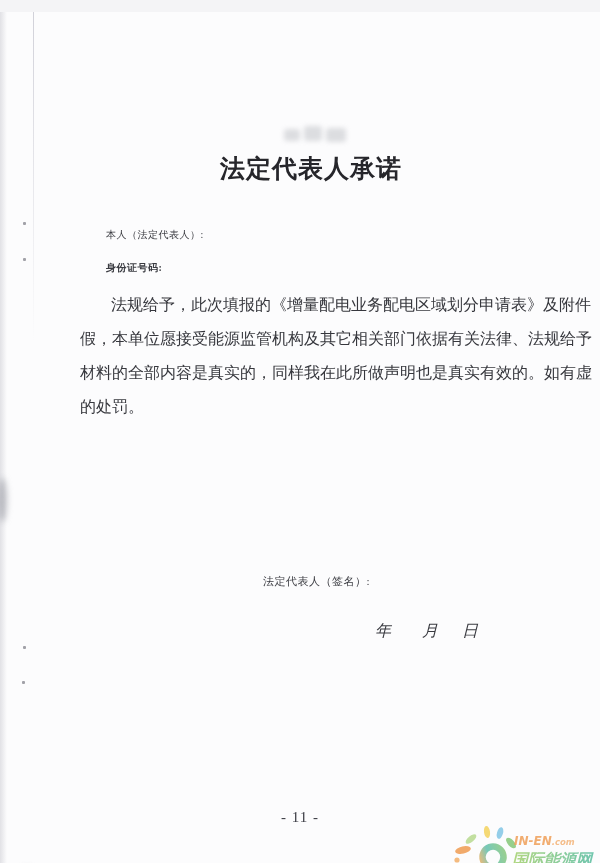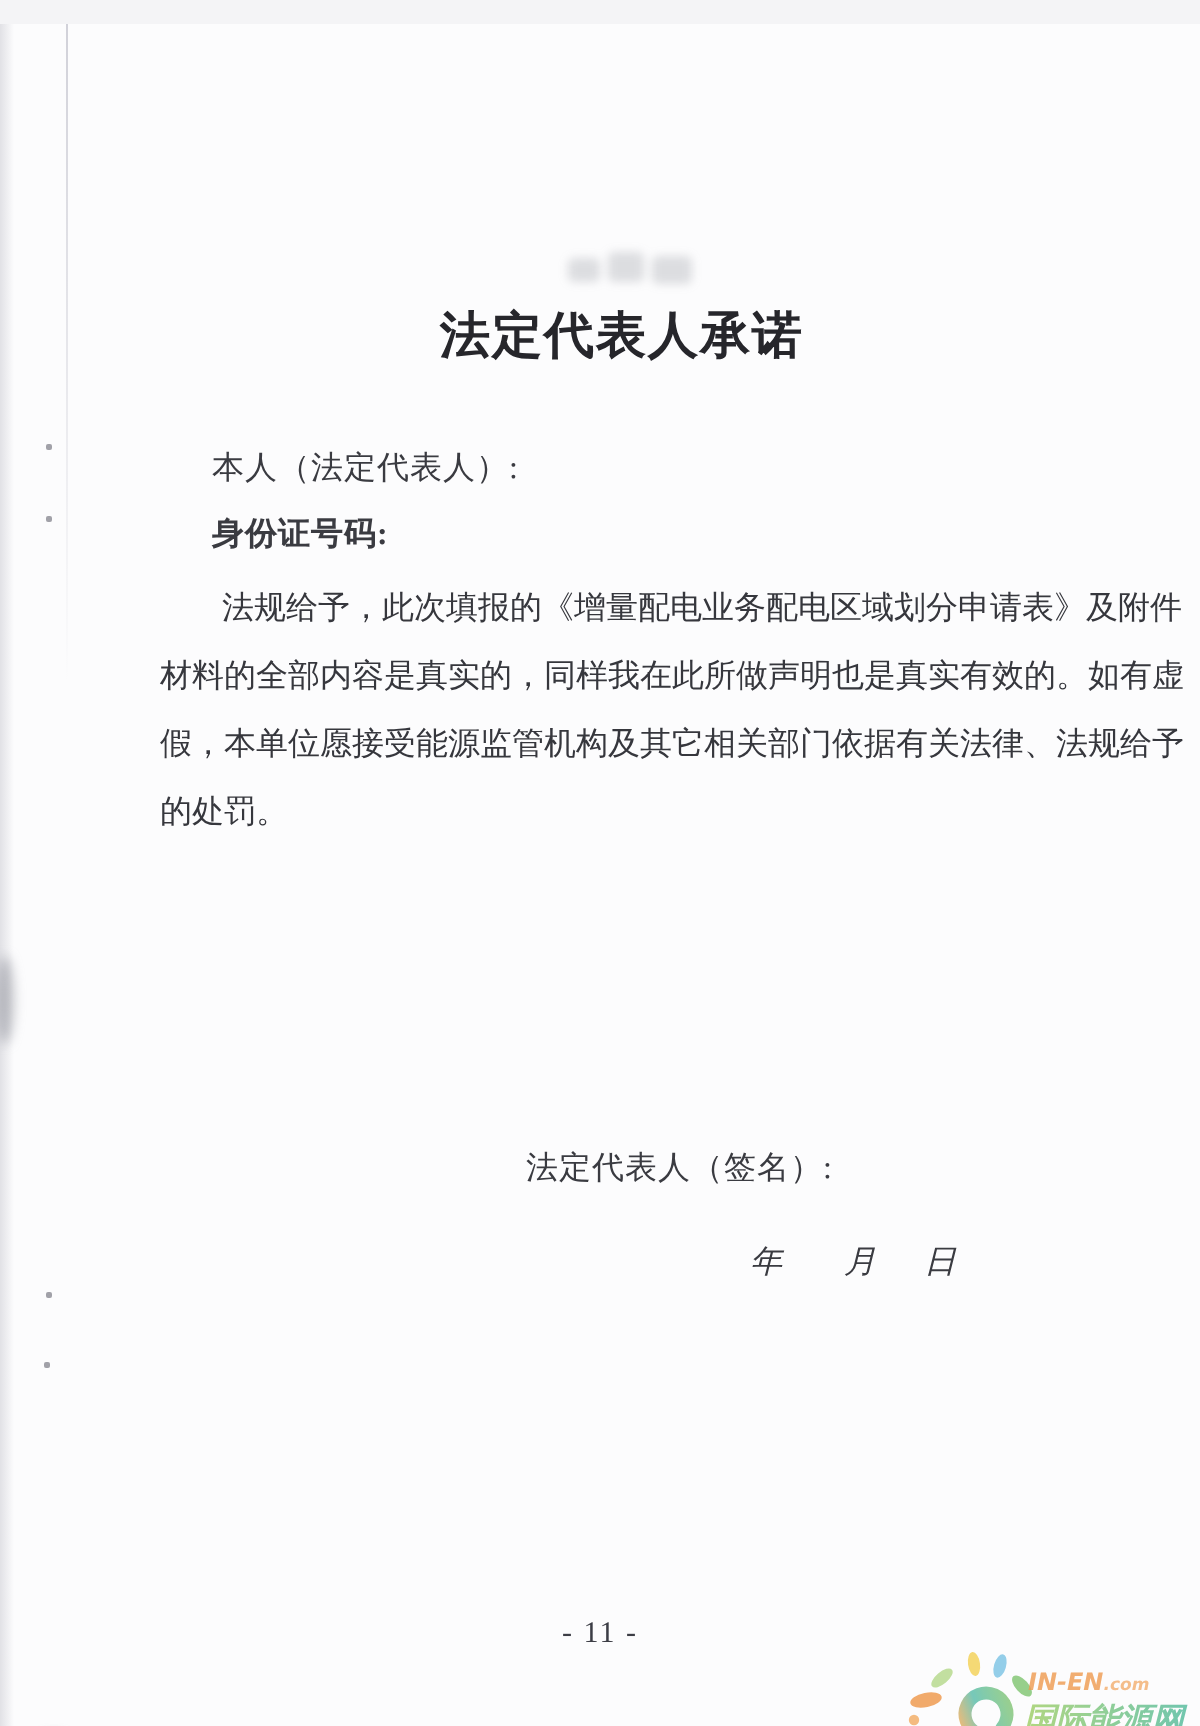"本人（法定代表人）:" .field-line { font-size: 16px -> 10px }
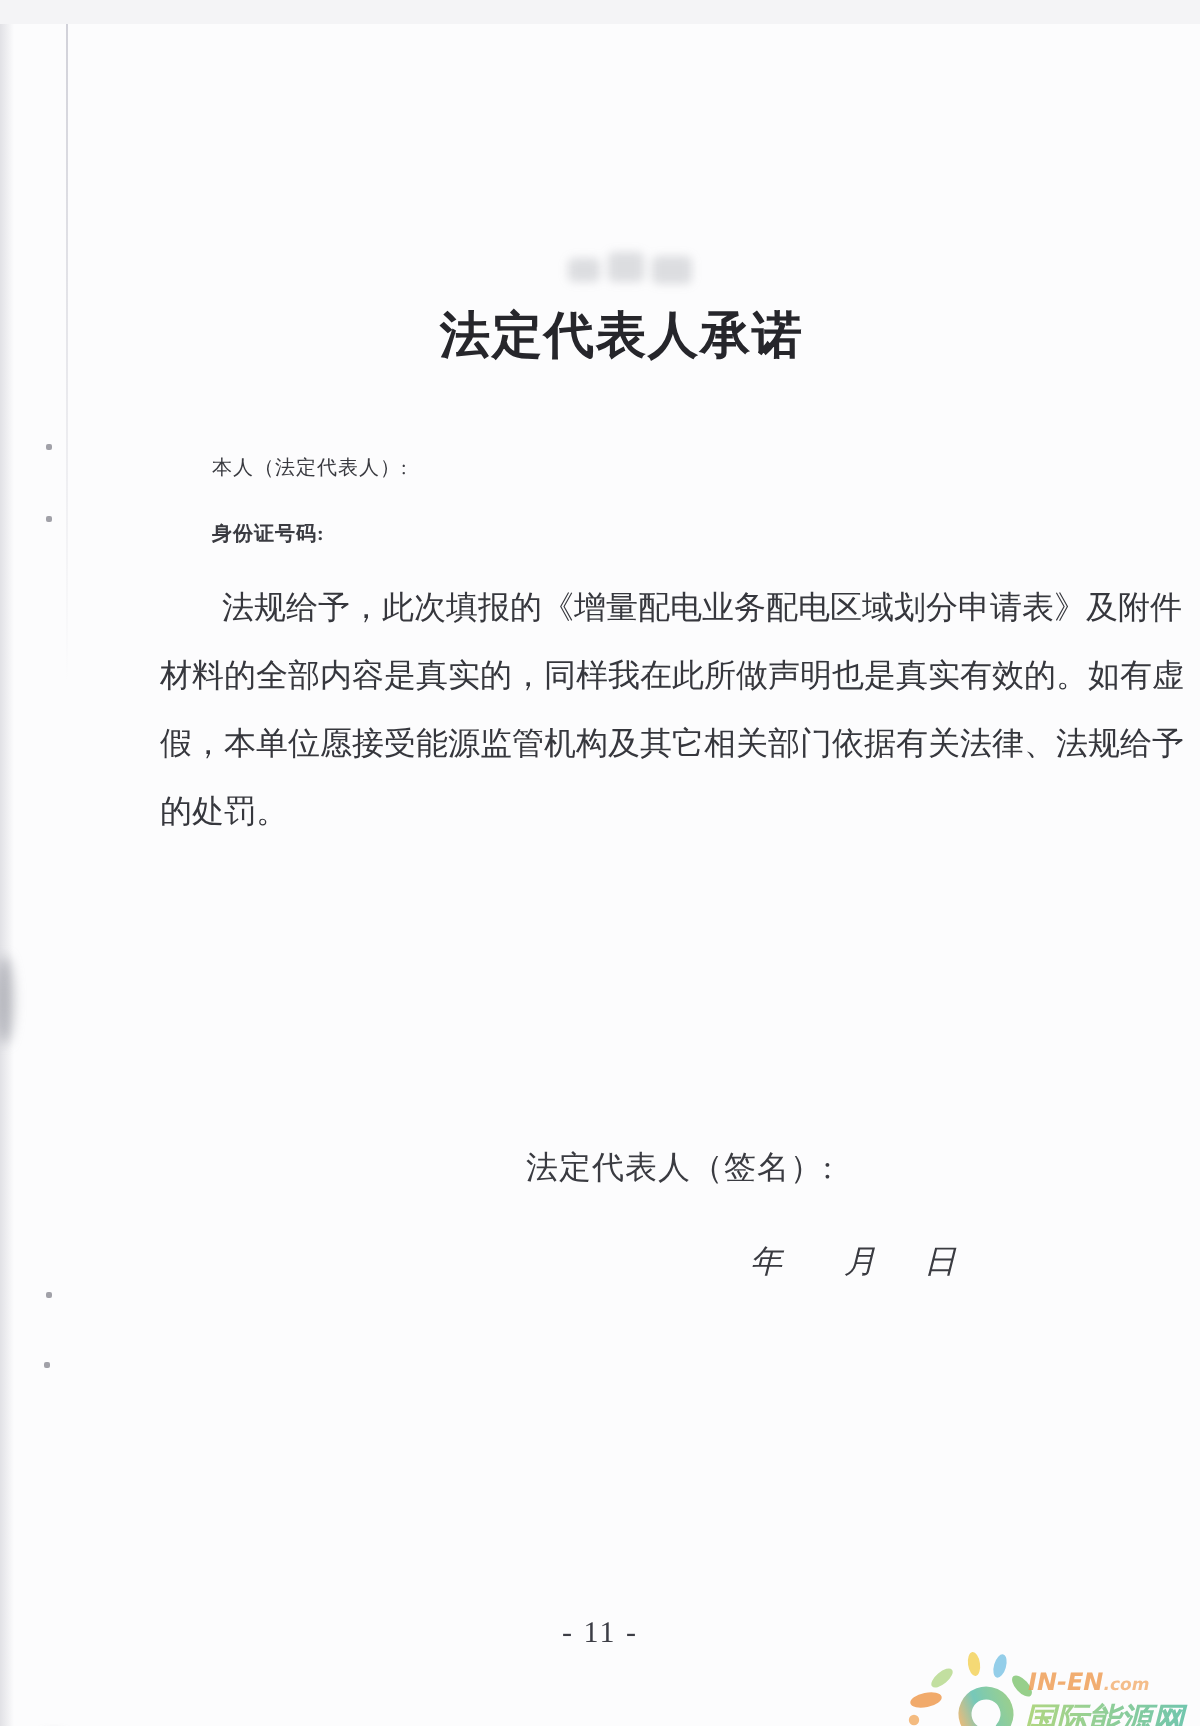"材料的全部内容是真实的，同样我在此所做声明也是真实有效的。如有虚" span.stline { order: before "假，本单位愿接受能源监管机构及其它相关部门依据有关法律、法规给予" -> after "假，本单位愿接受能源监管机构及其它相关部门依据有关法律、法规给予" }
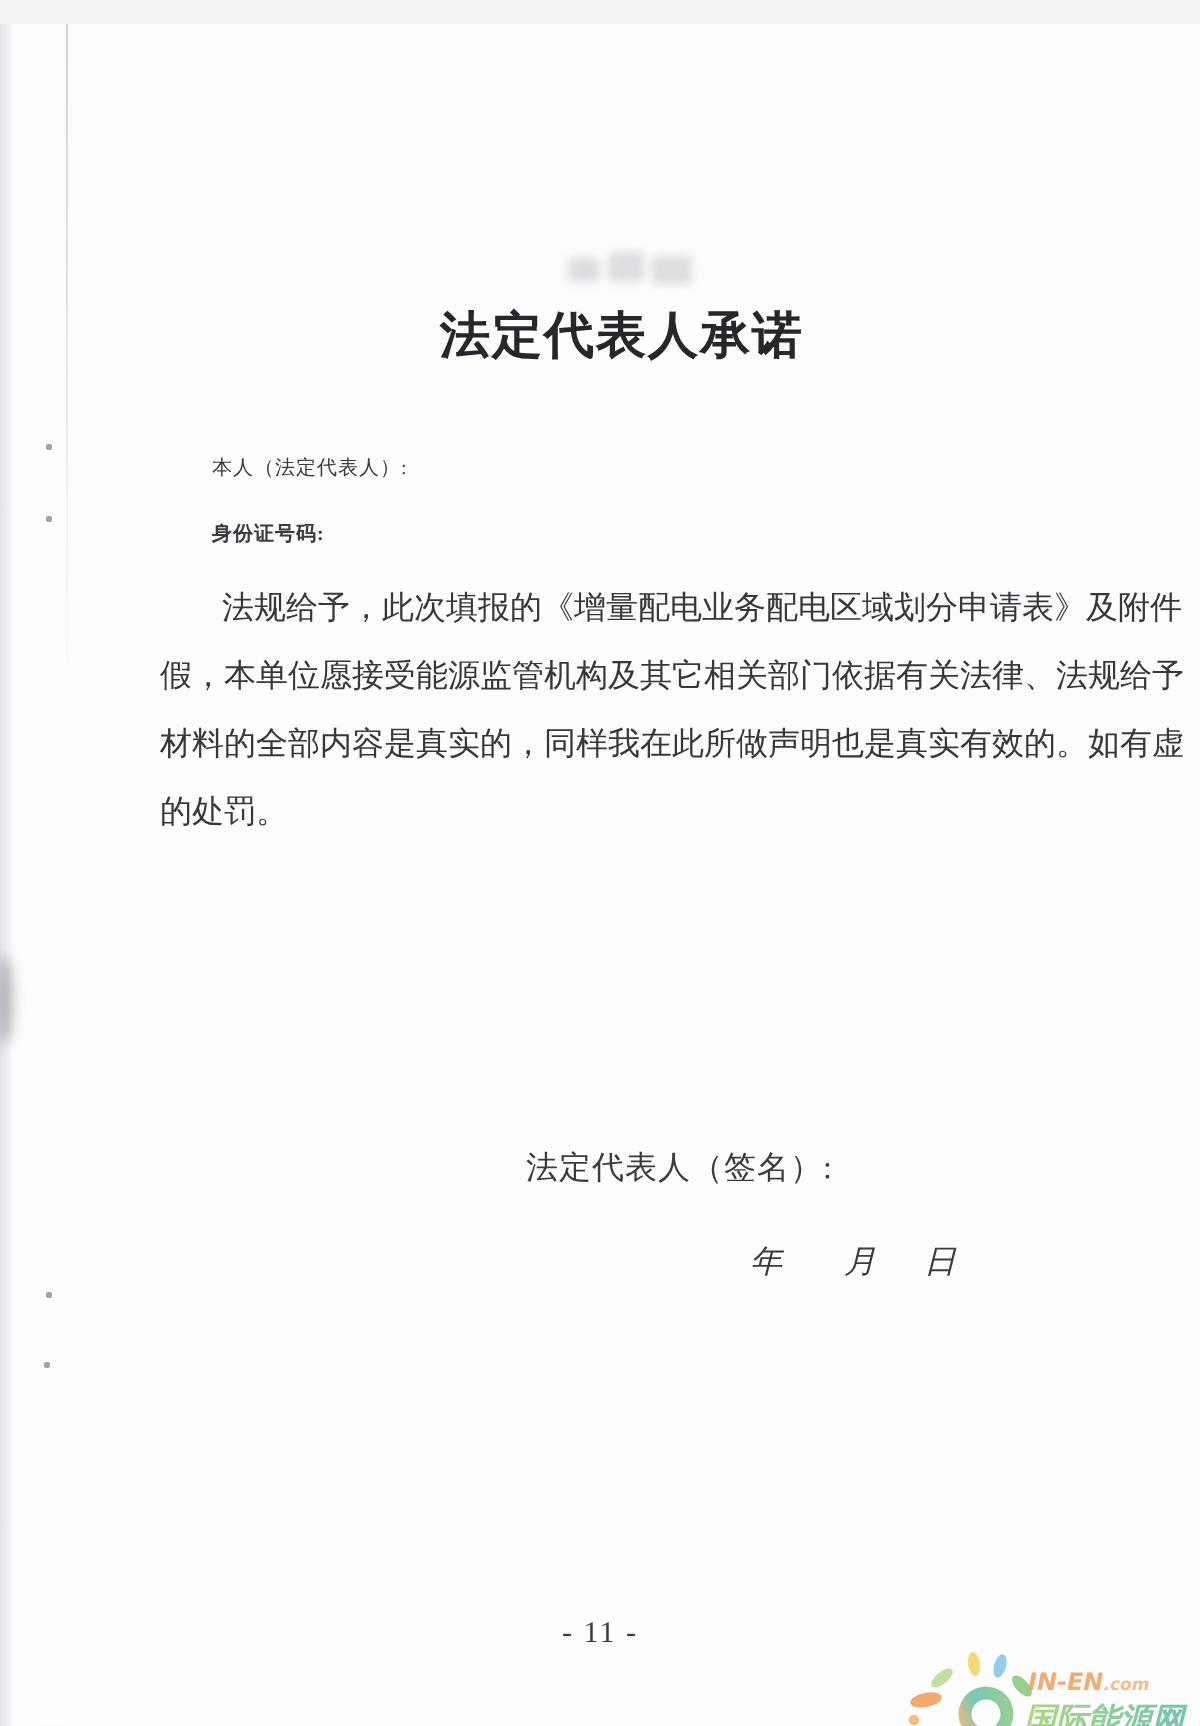"法定代表人（签名）:" .sig-label { font-size: 16px -> 11px }
